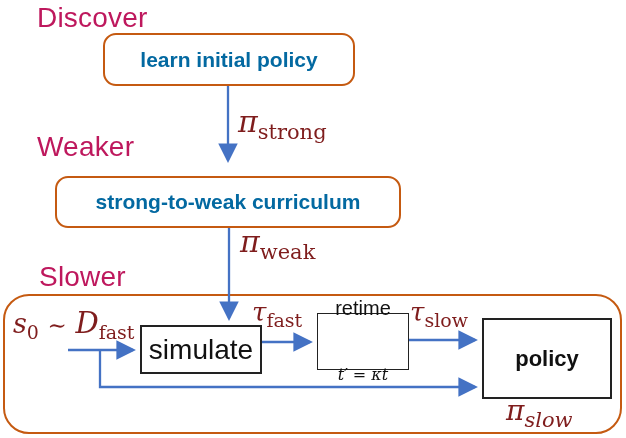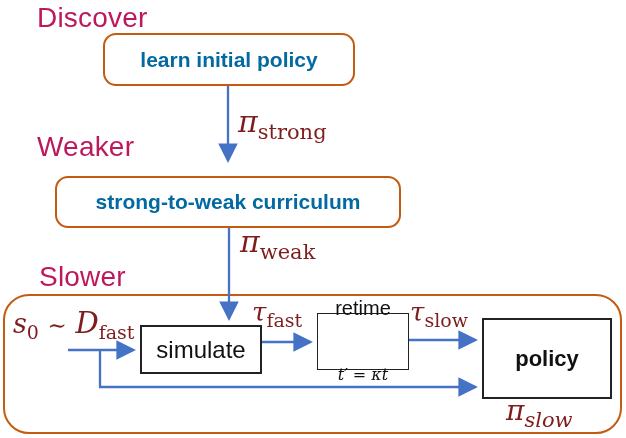"simulate" div.abs { font-size: 24px -> 28px }
